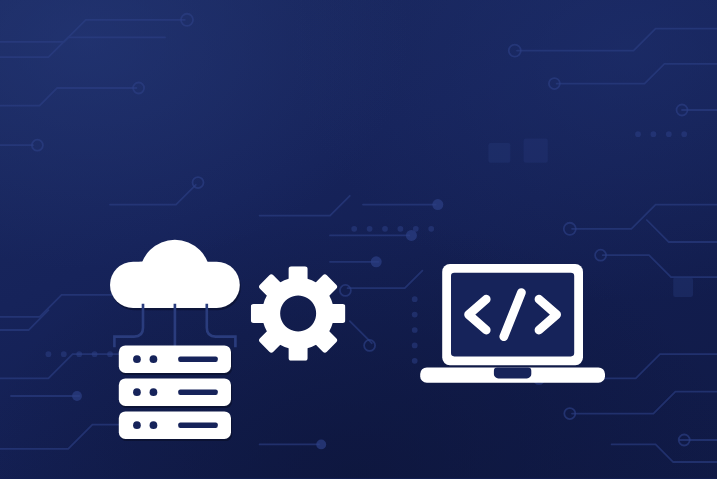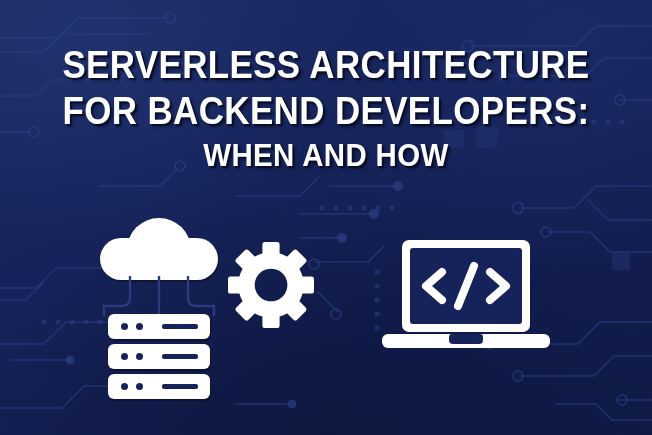"SERVERLESS ARCHITECTURE" div.title-wrap { html: <div> <span>SERVERLESS ARCHITECTURE</span> <span>FOR BACKEND DEVELOPERS:</span> <span>WHEN AND HOW</span> </div> -> none }
